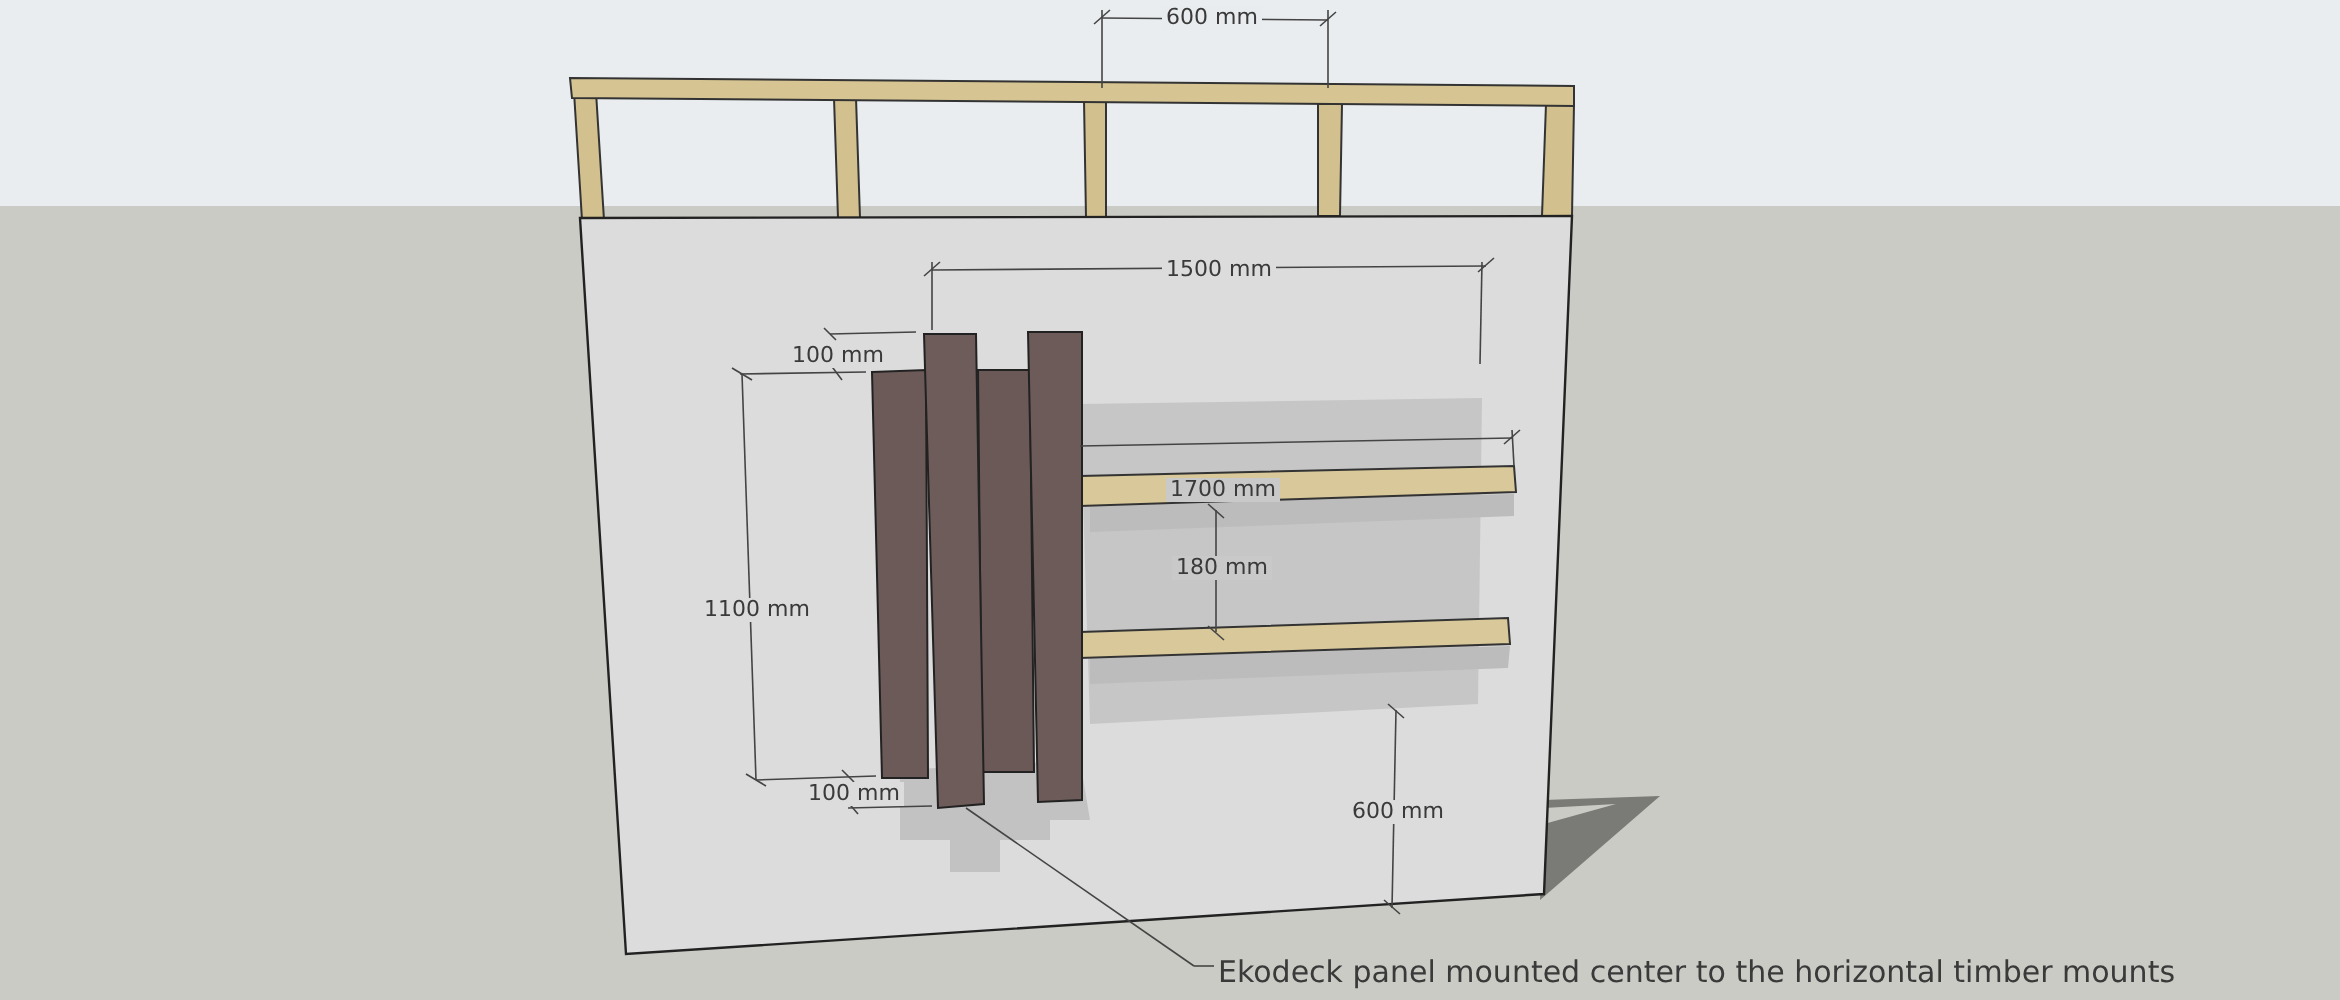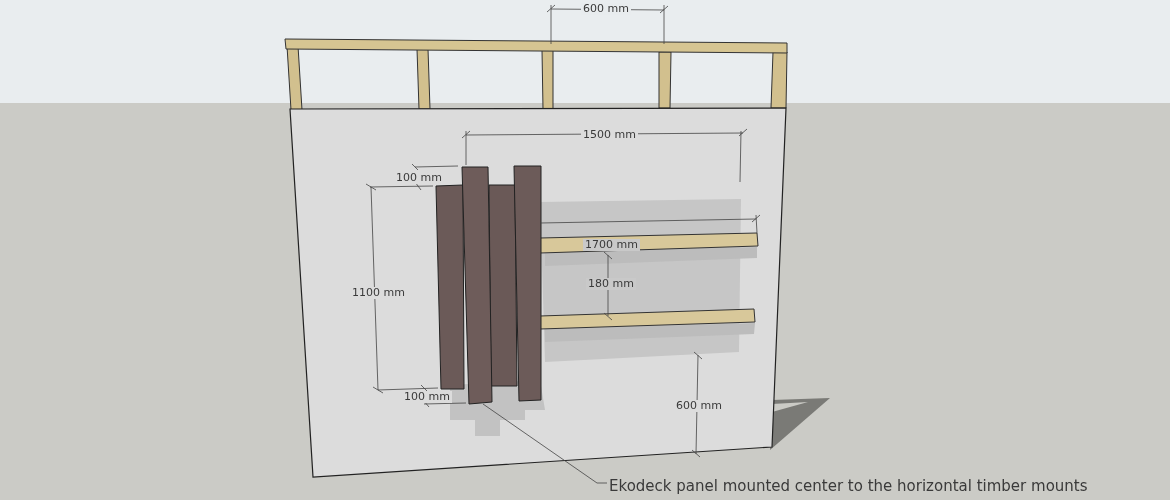"1100 mm" span.dim-label { top: 287px -> 299px }
